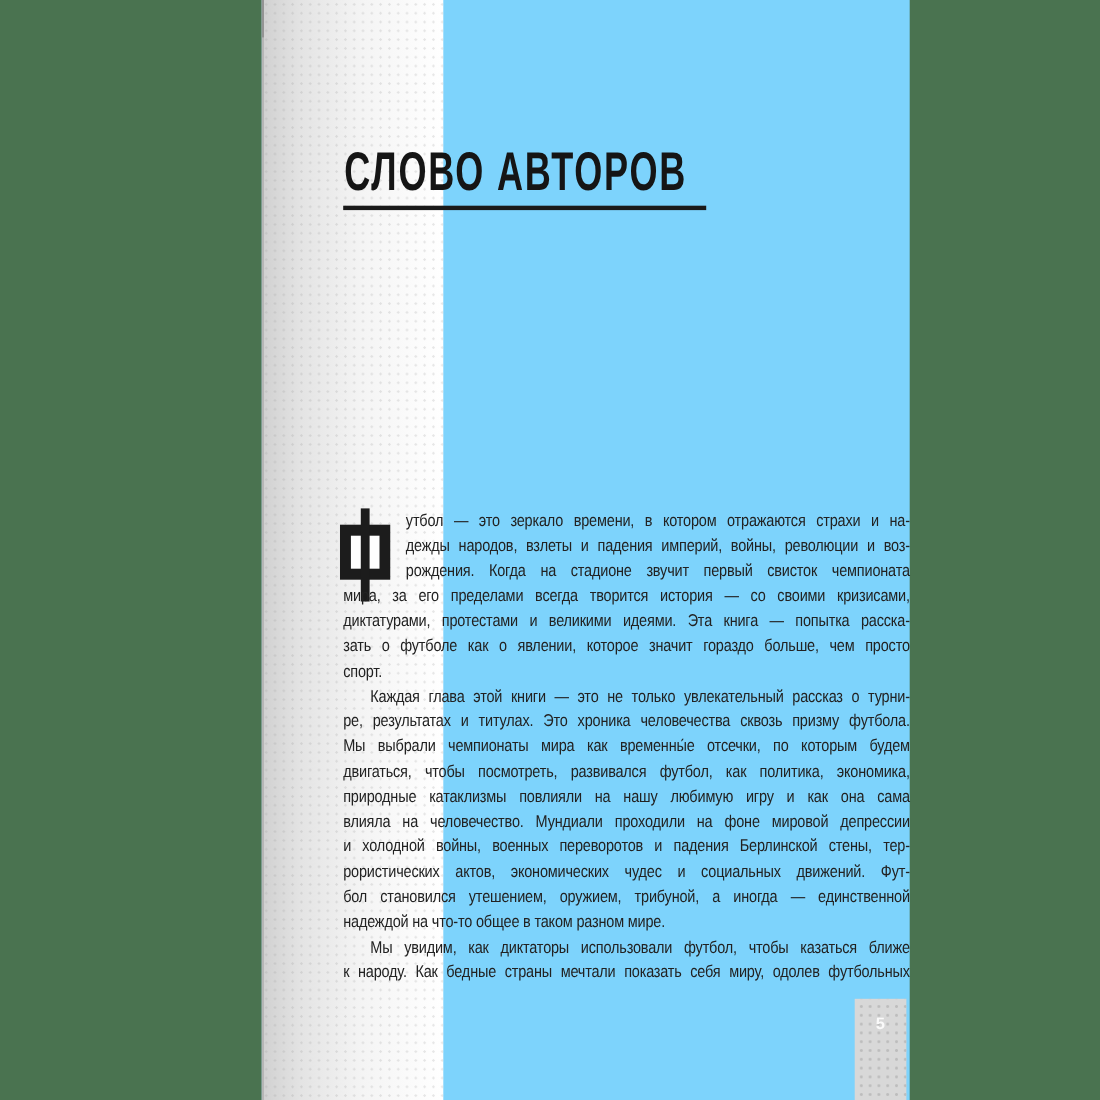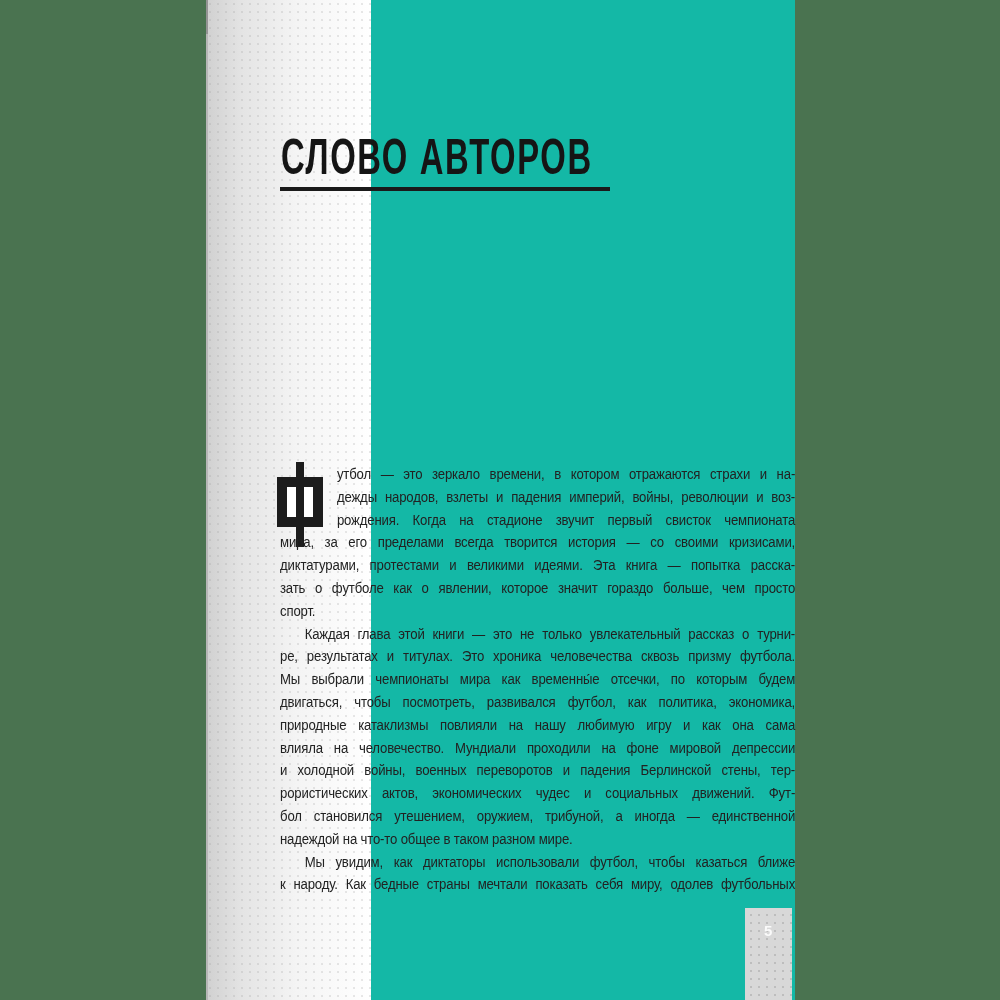"СЛОВО АВТОРОВ" div.page { background: #14b8a6 -> #7dd3fc; margin-left: none -> 32px }
